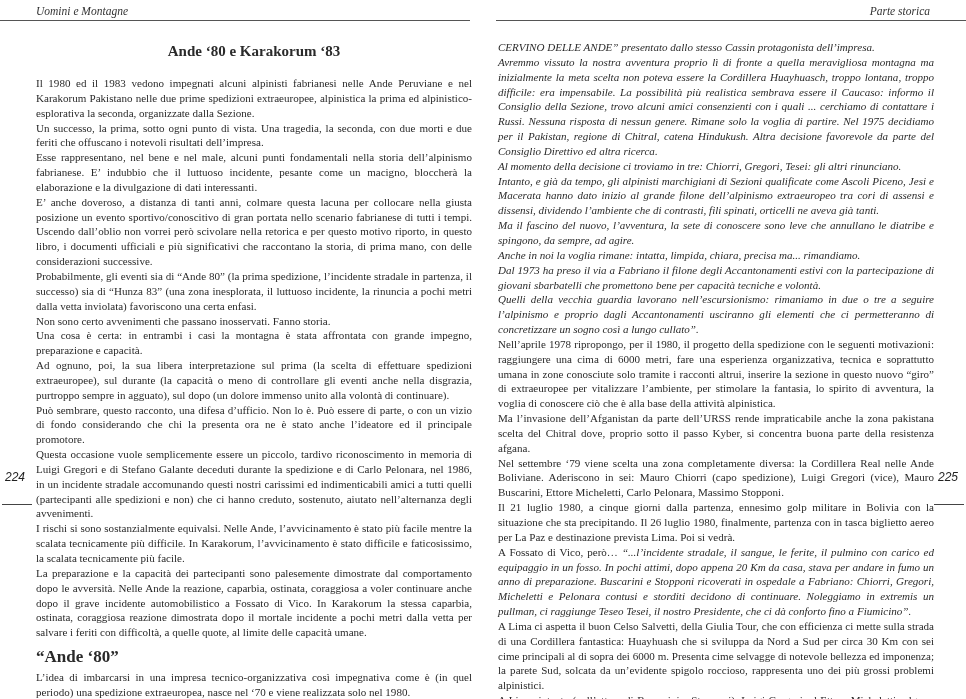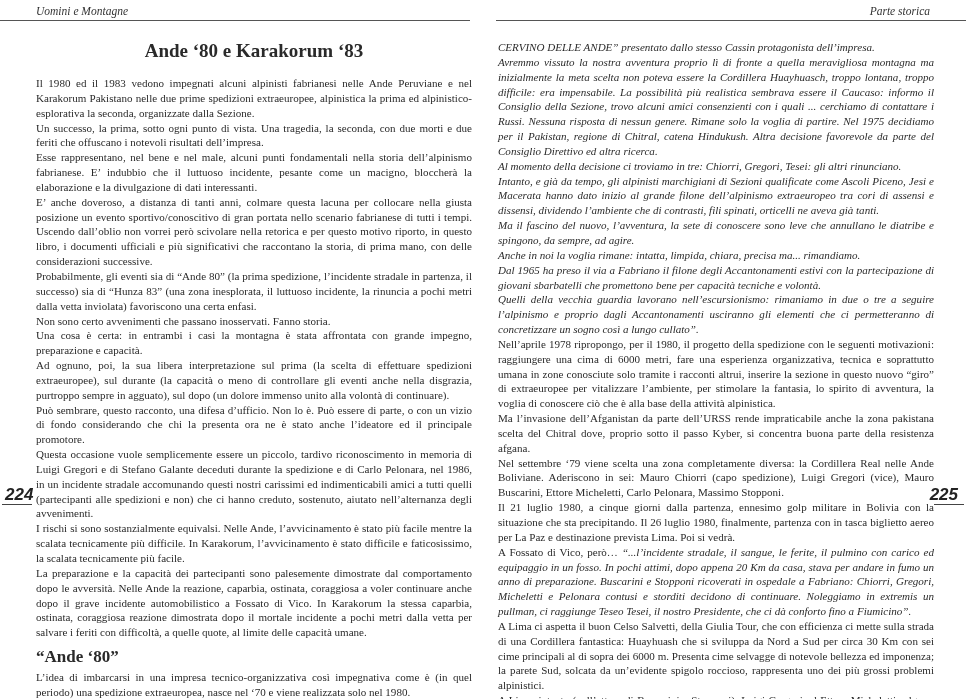"Ande ‘80 e Karakorum ‘83" .title { font-size: 19px -> 15px }
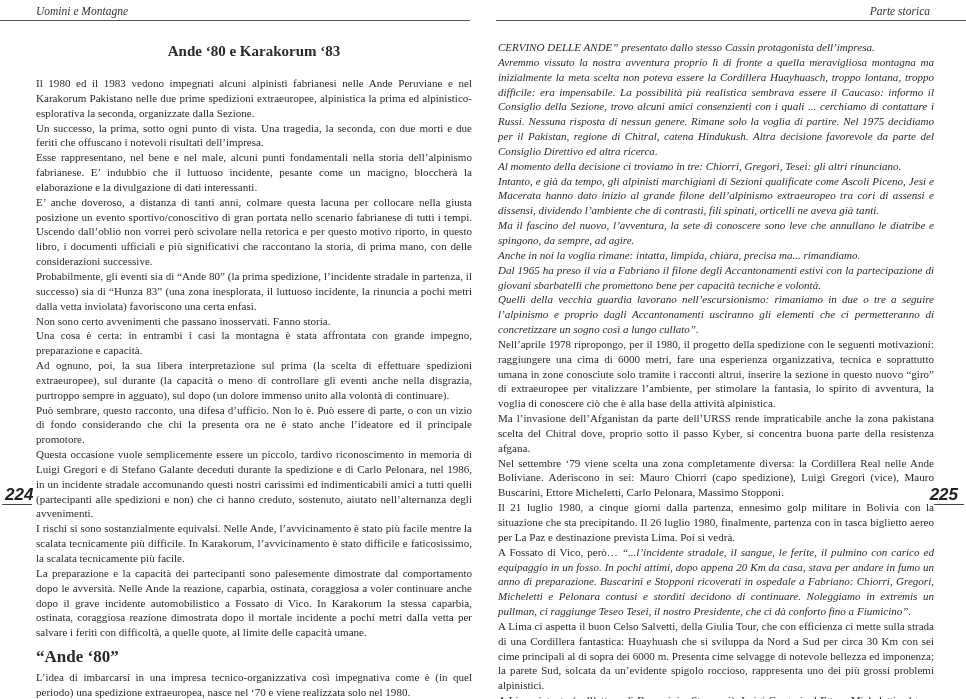"Dal 1965 ha preso il" p.it { text: 1965 -> 1973 }
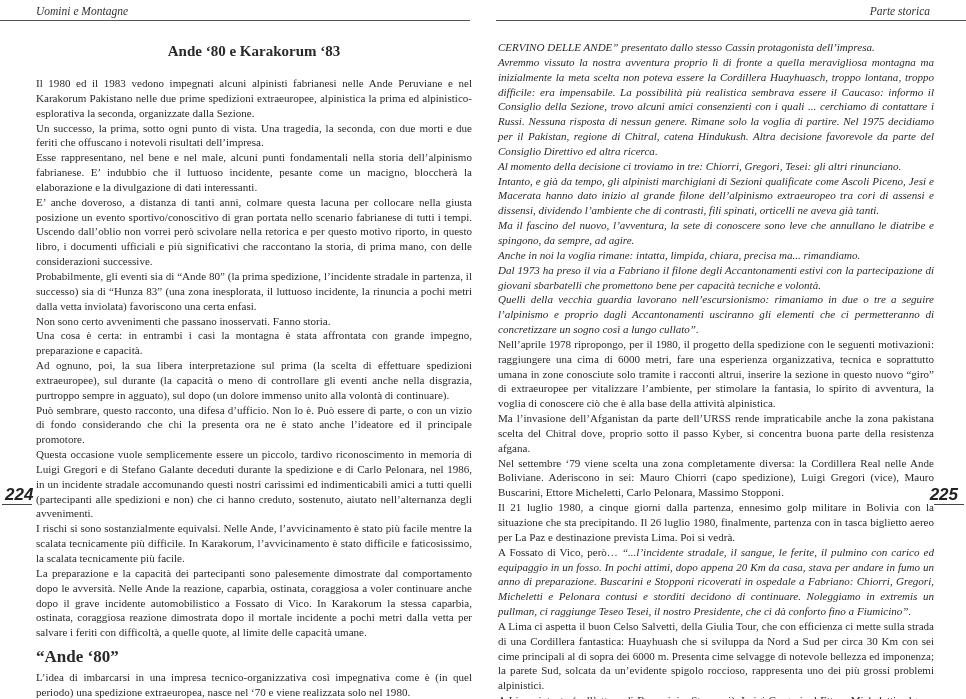"224" .pagenum { bottom: 4px -> 25px; font-size: 17px -> 12px; font-weight: bold -> normal }
